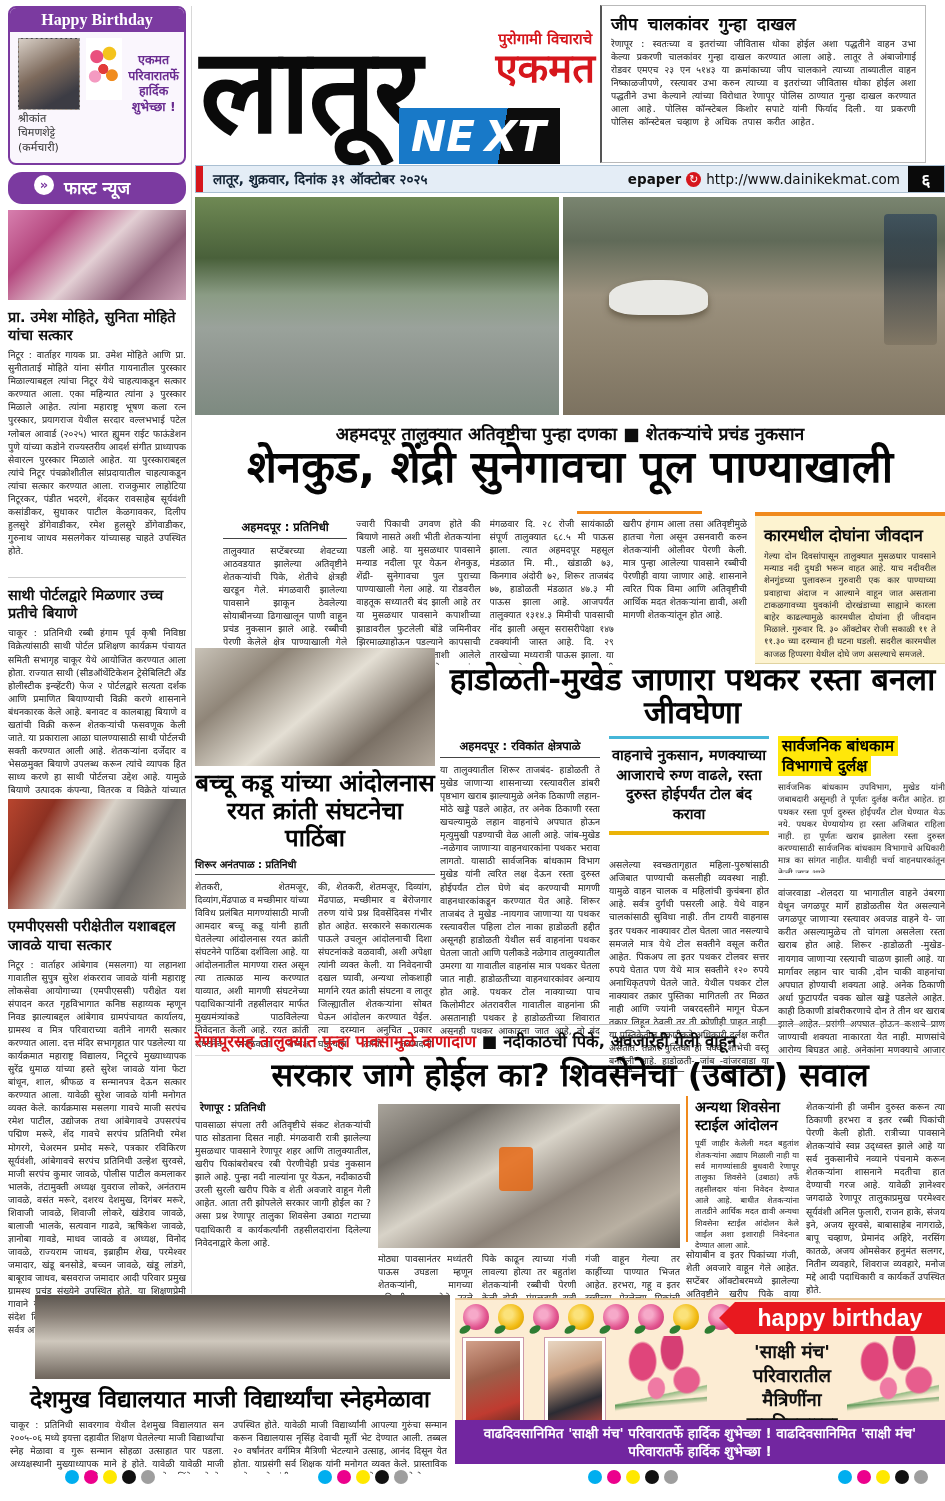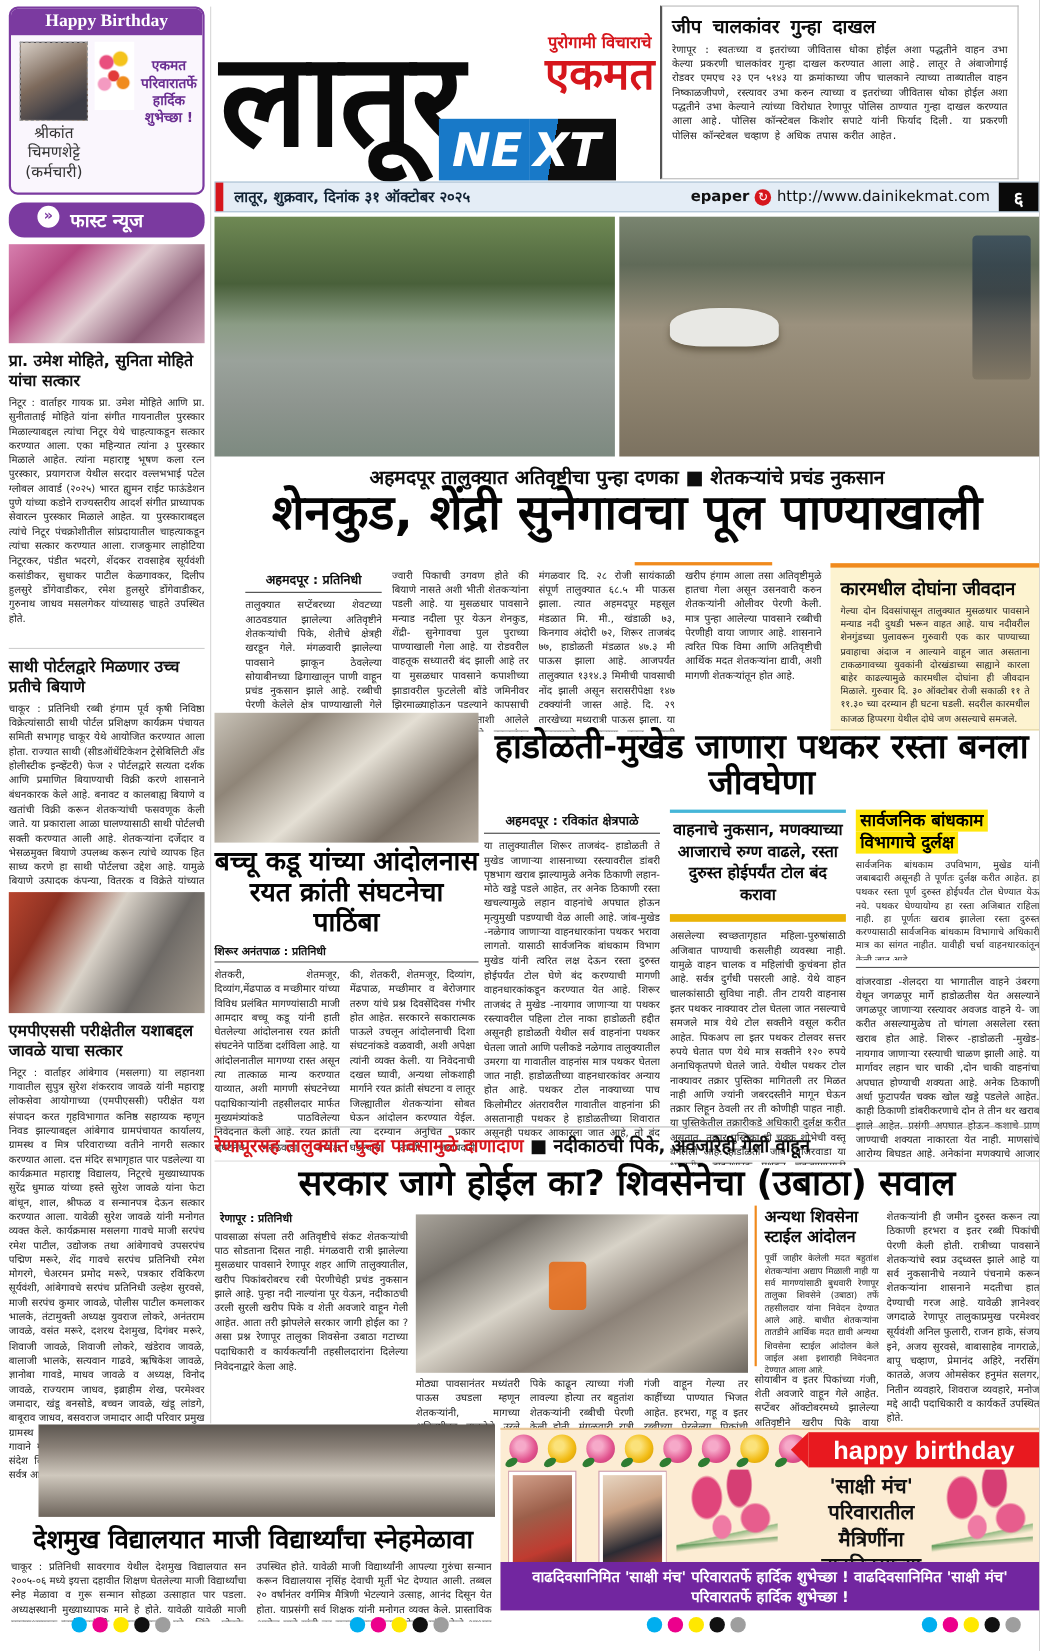"श्रीकांत चिमणशेट्टे" .bday-name { font-size: 14px -> 11px; text-align: center -> left }
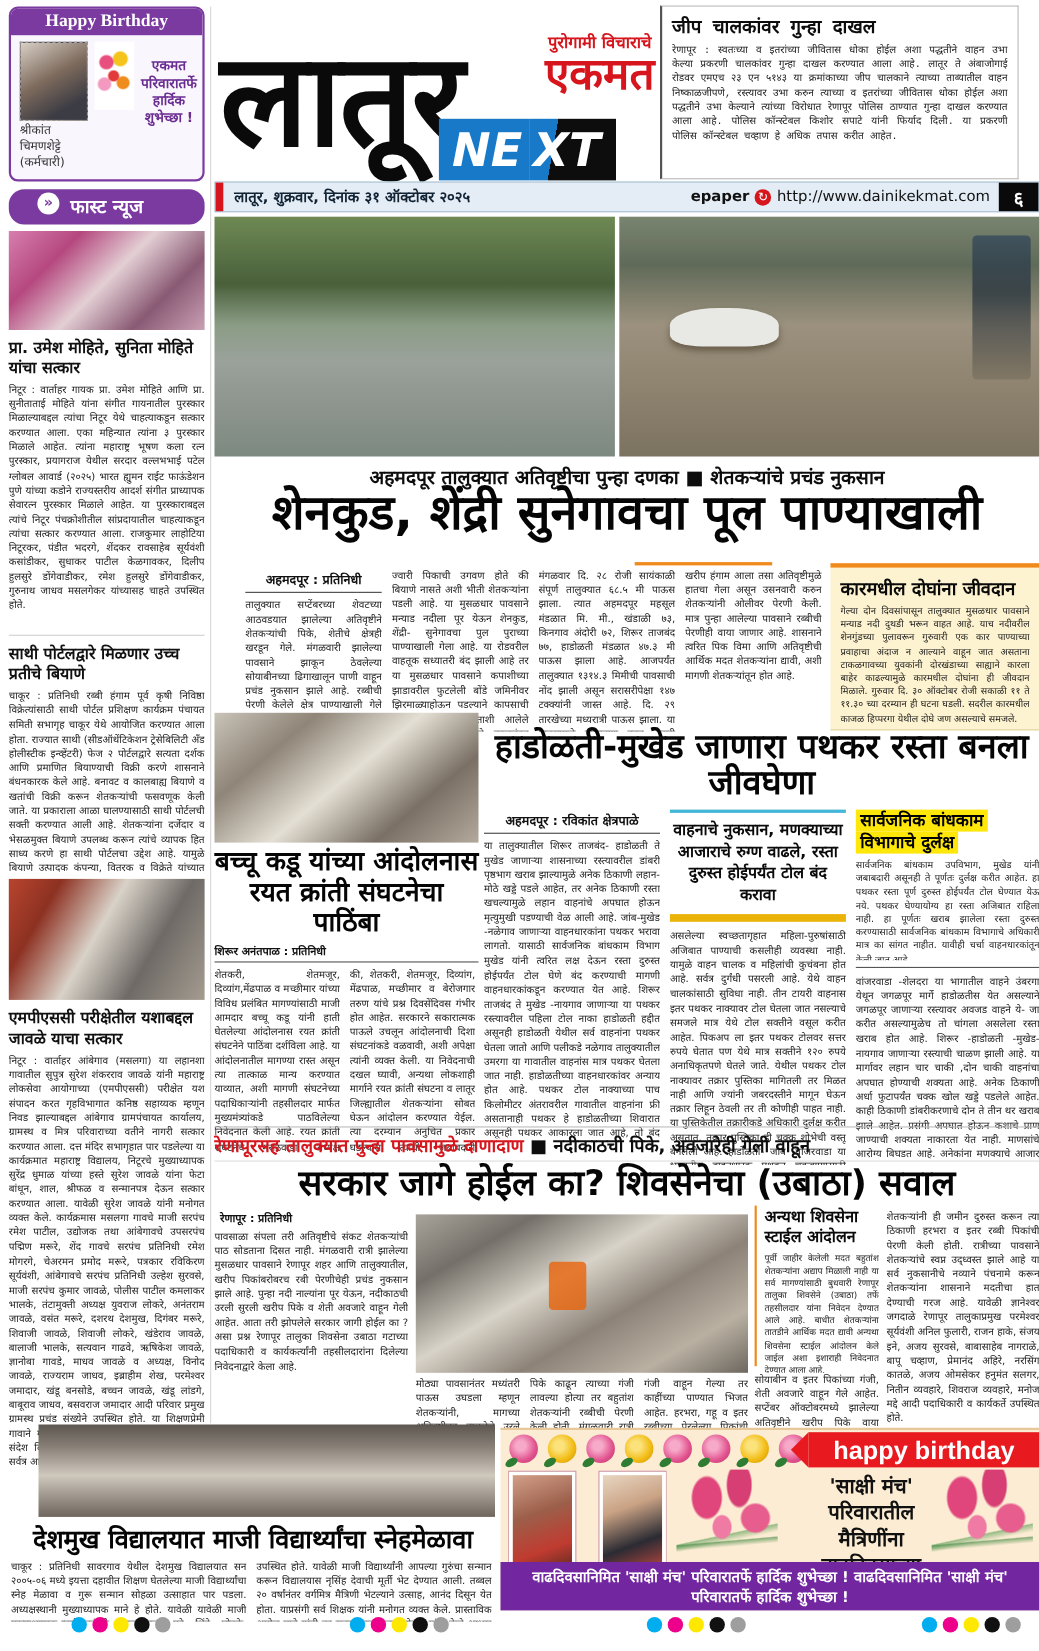"वाहनाचे नुकसान, मणक्याच्या आजाराचे रुग्ण" .subhead-box { border-bottom: 7px solid #eab308 -> 4px solid #eab308; margin-bottom: 7px -> 23px }
